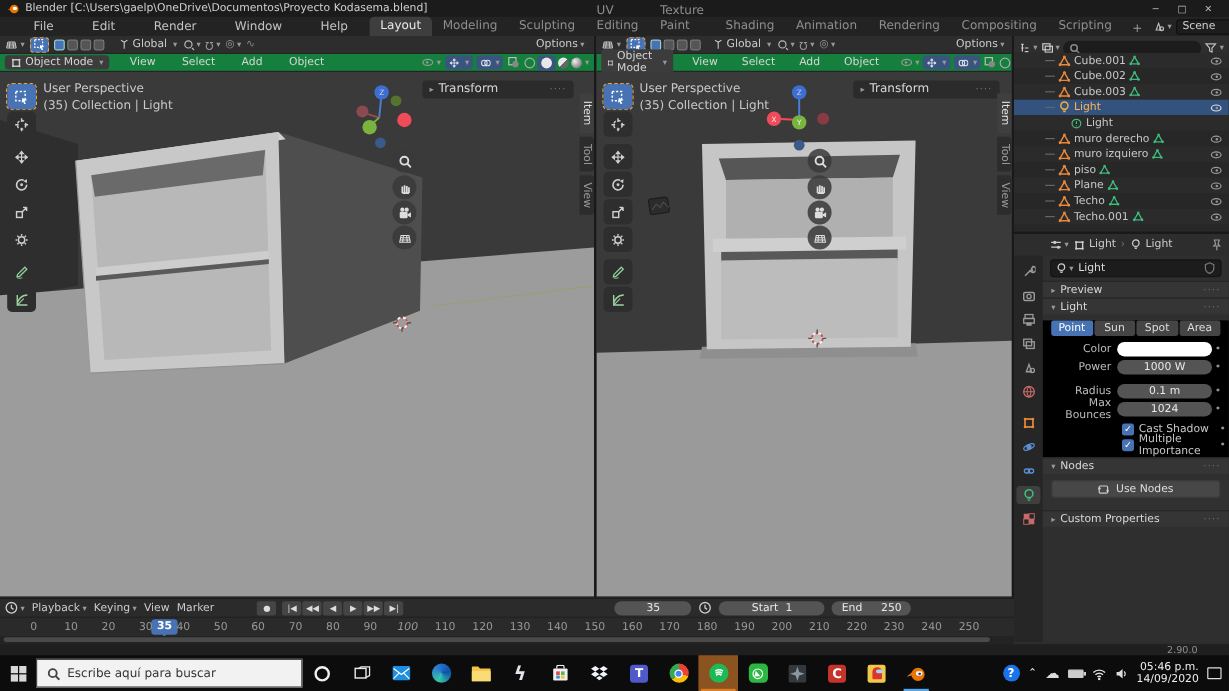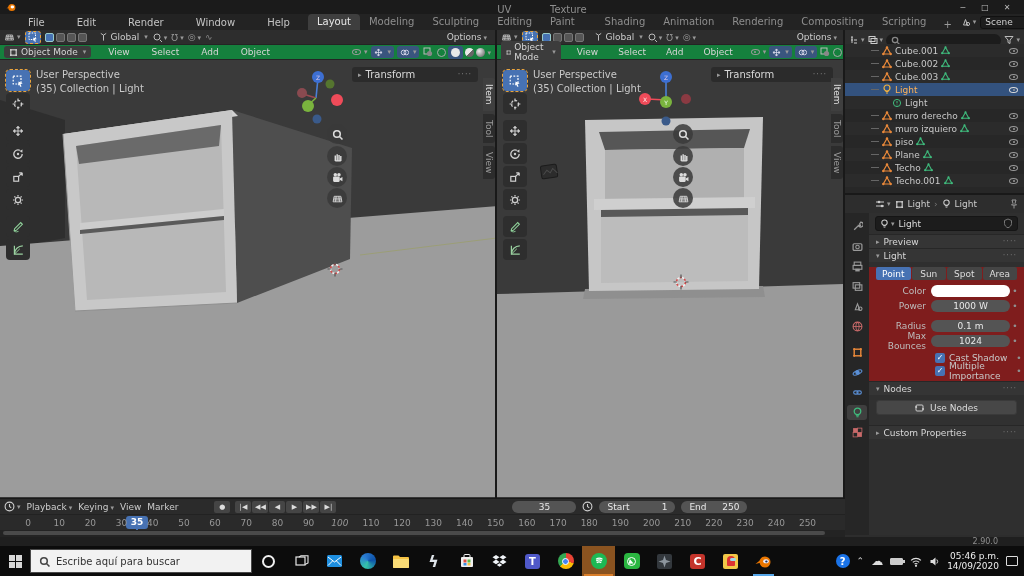"Blender" span { html: none -> <span>Blender [C:\Users\gaelp\OneDrive\Documentos\Proyecto Kodasema.blend]</span> }
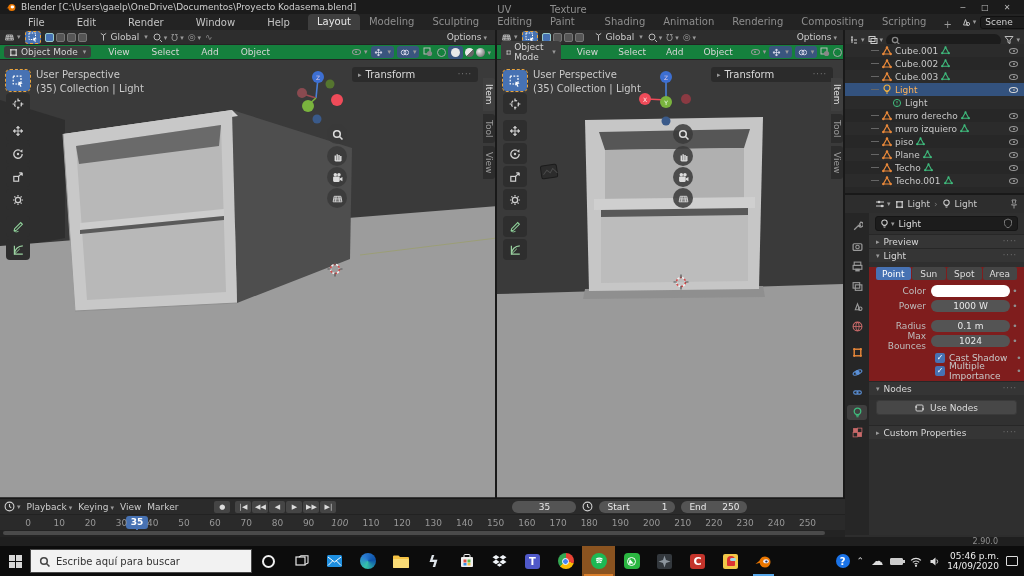"Point" div { background: #7f1d1d -> #000000 }
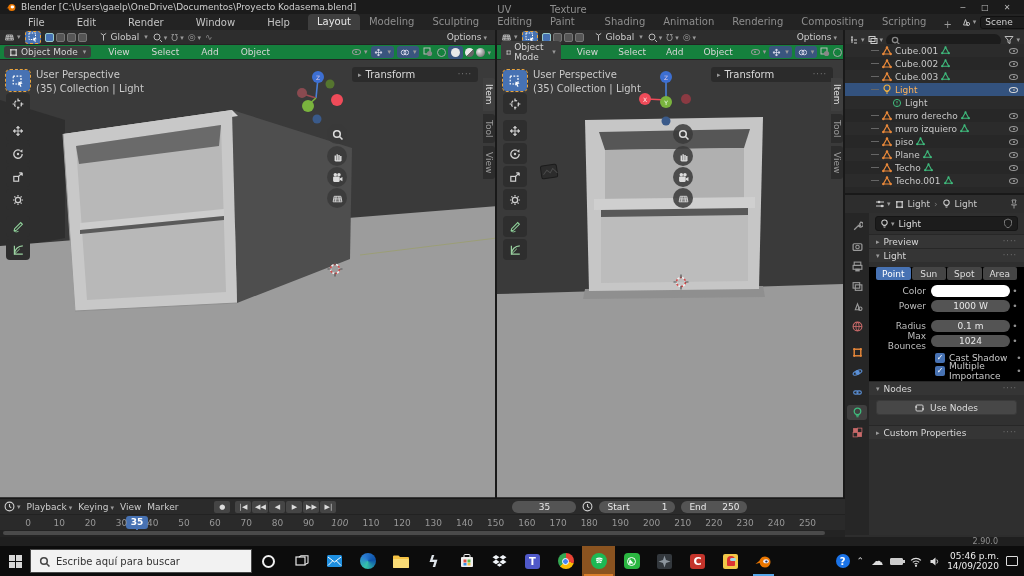"Start" div.tlfield { justify-content: space-between -> none; width: 76px -> 88px }
